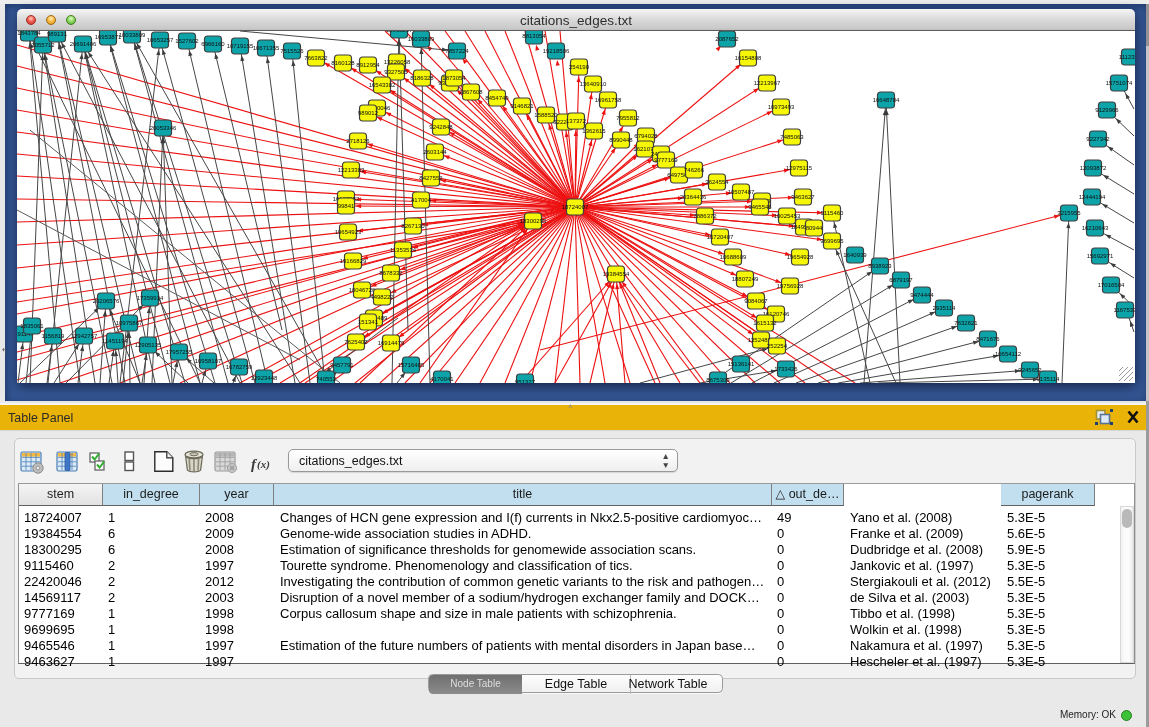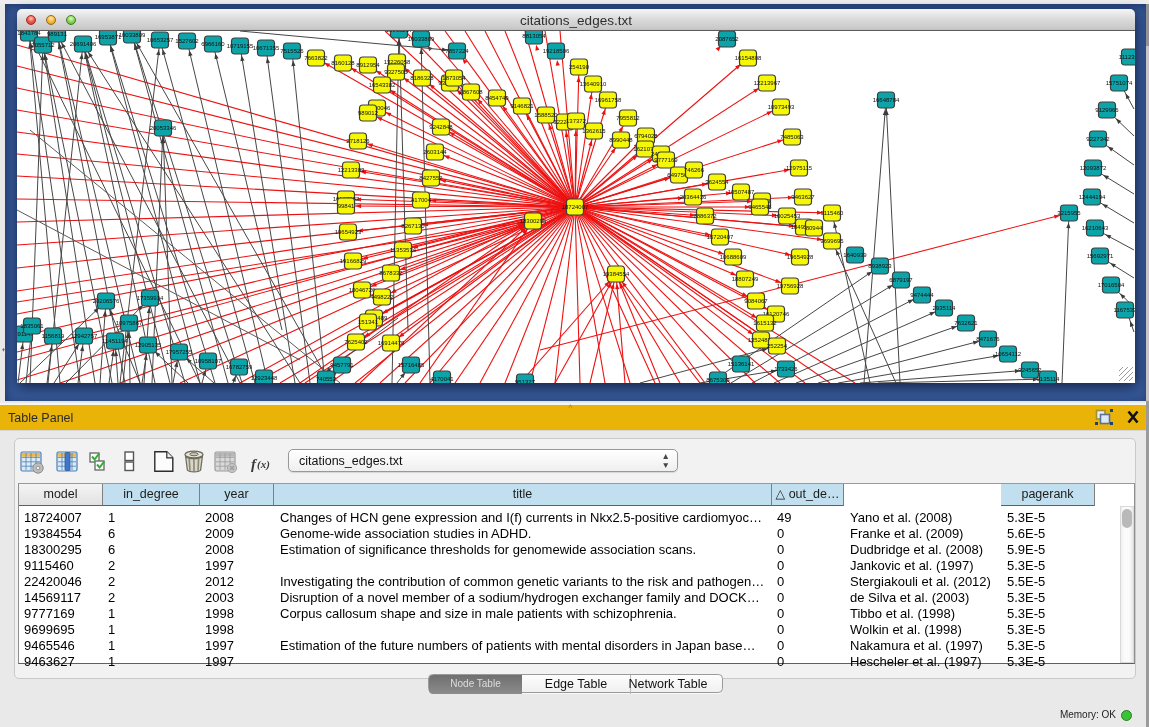"model" div.hn { text: model -> stem }
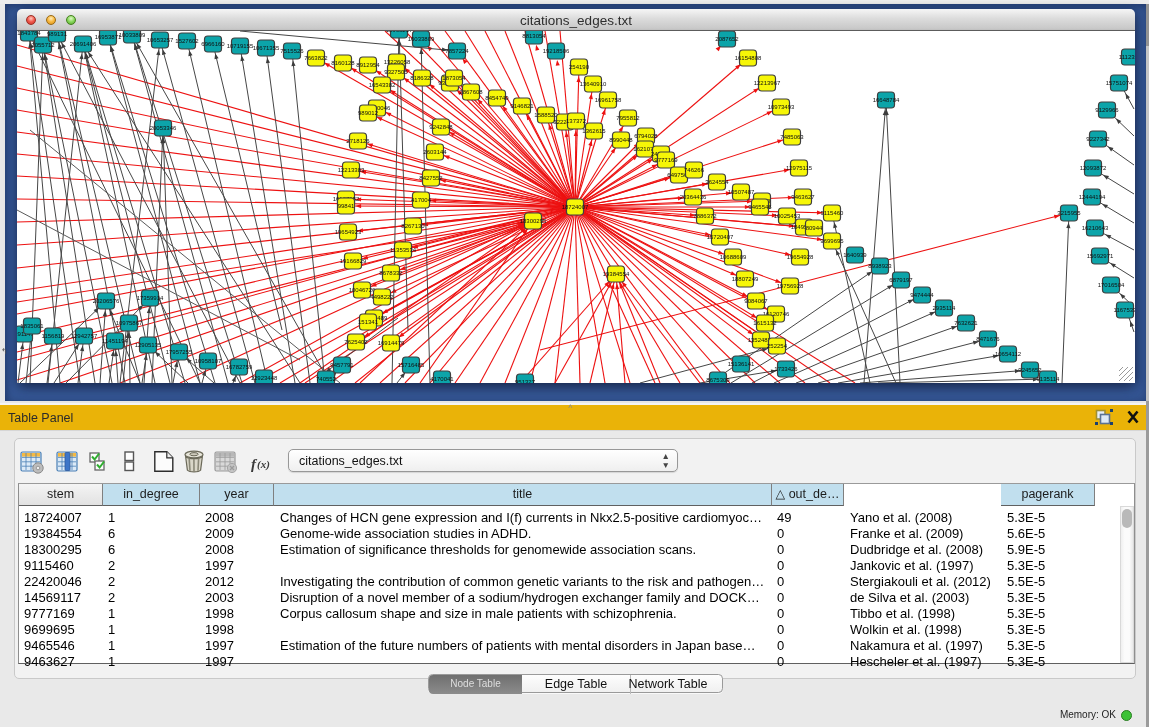"Tourette syndrome. Phenomenology and" div.td { html: none -> <div>Tourette syndrome. Phenomenology and classification of tics.</div> }
